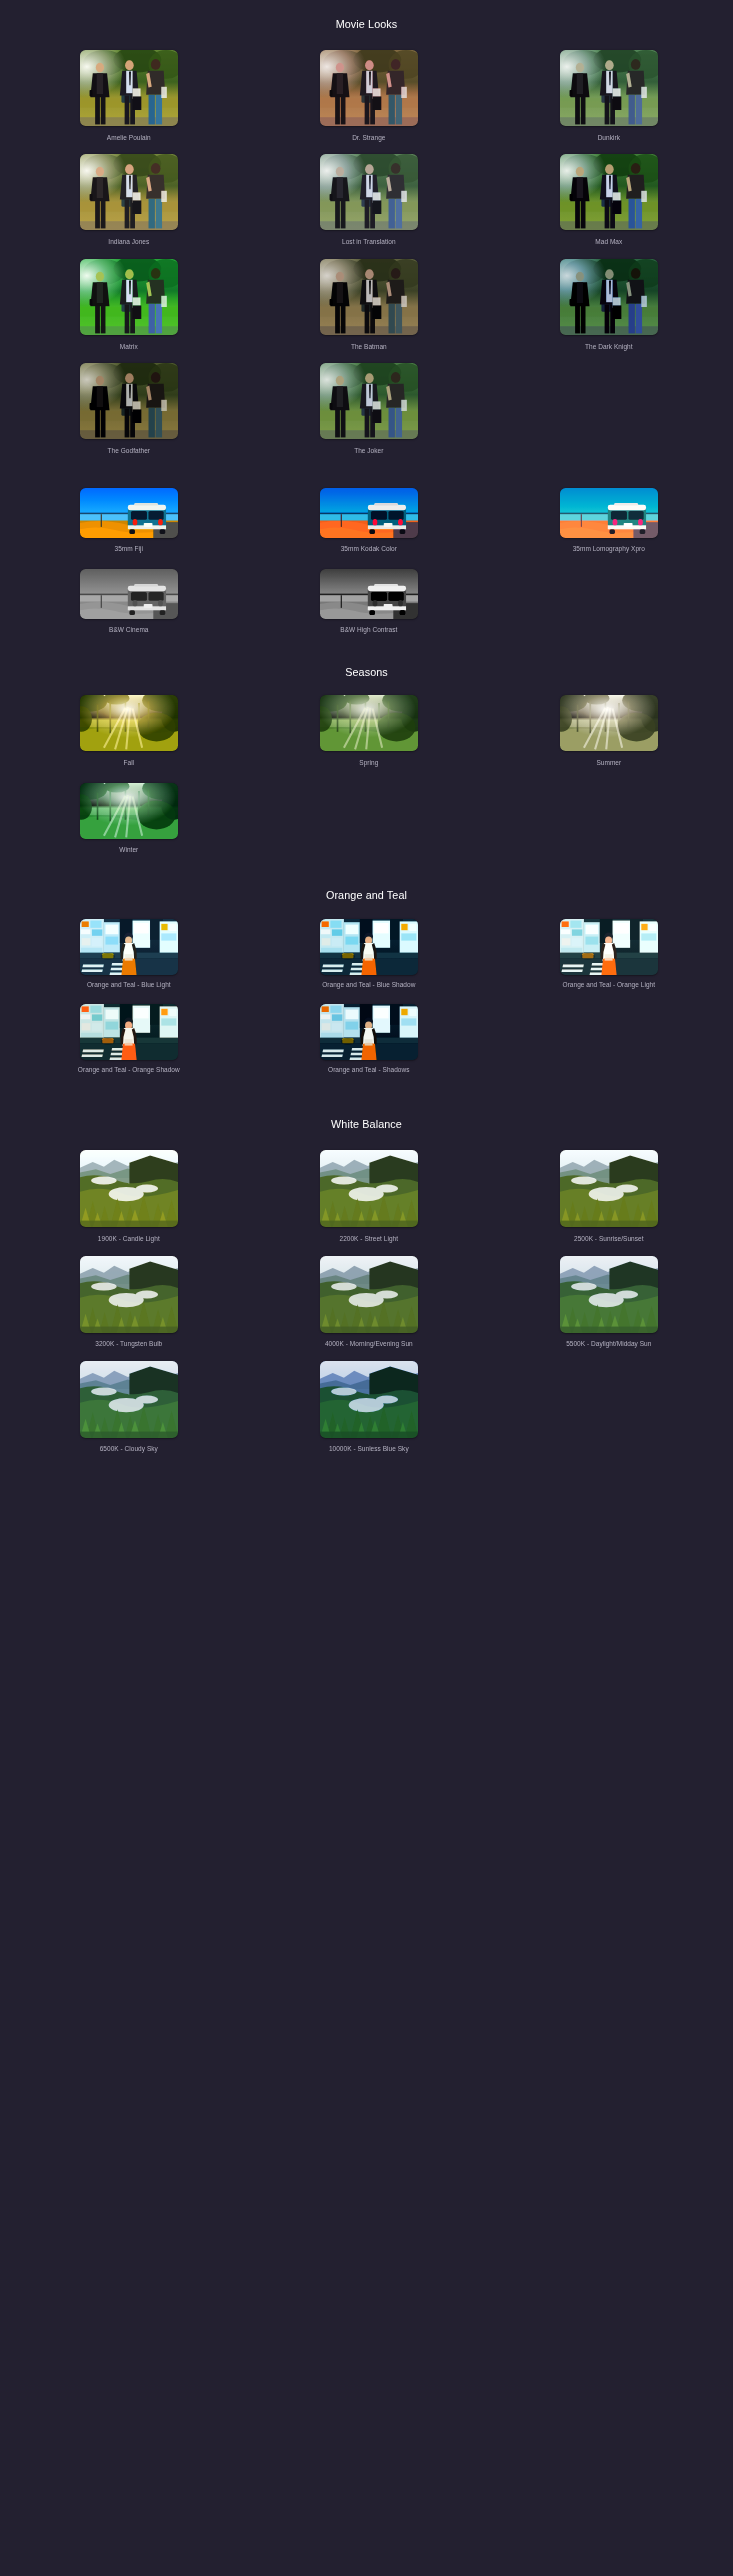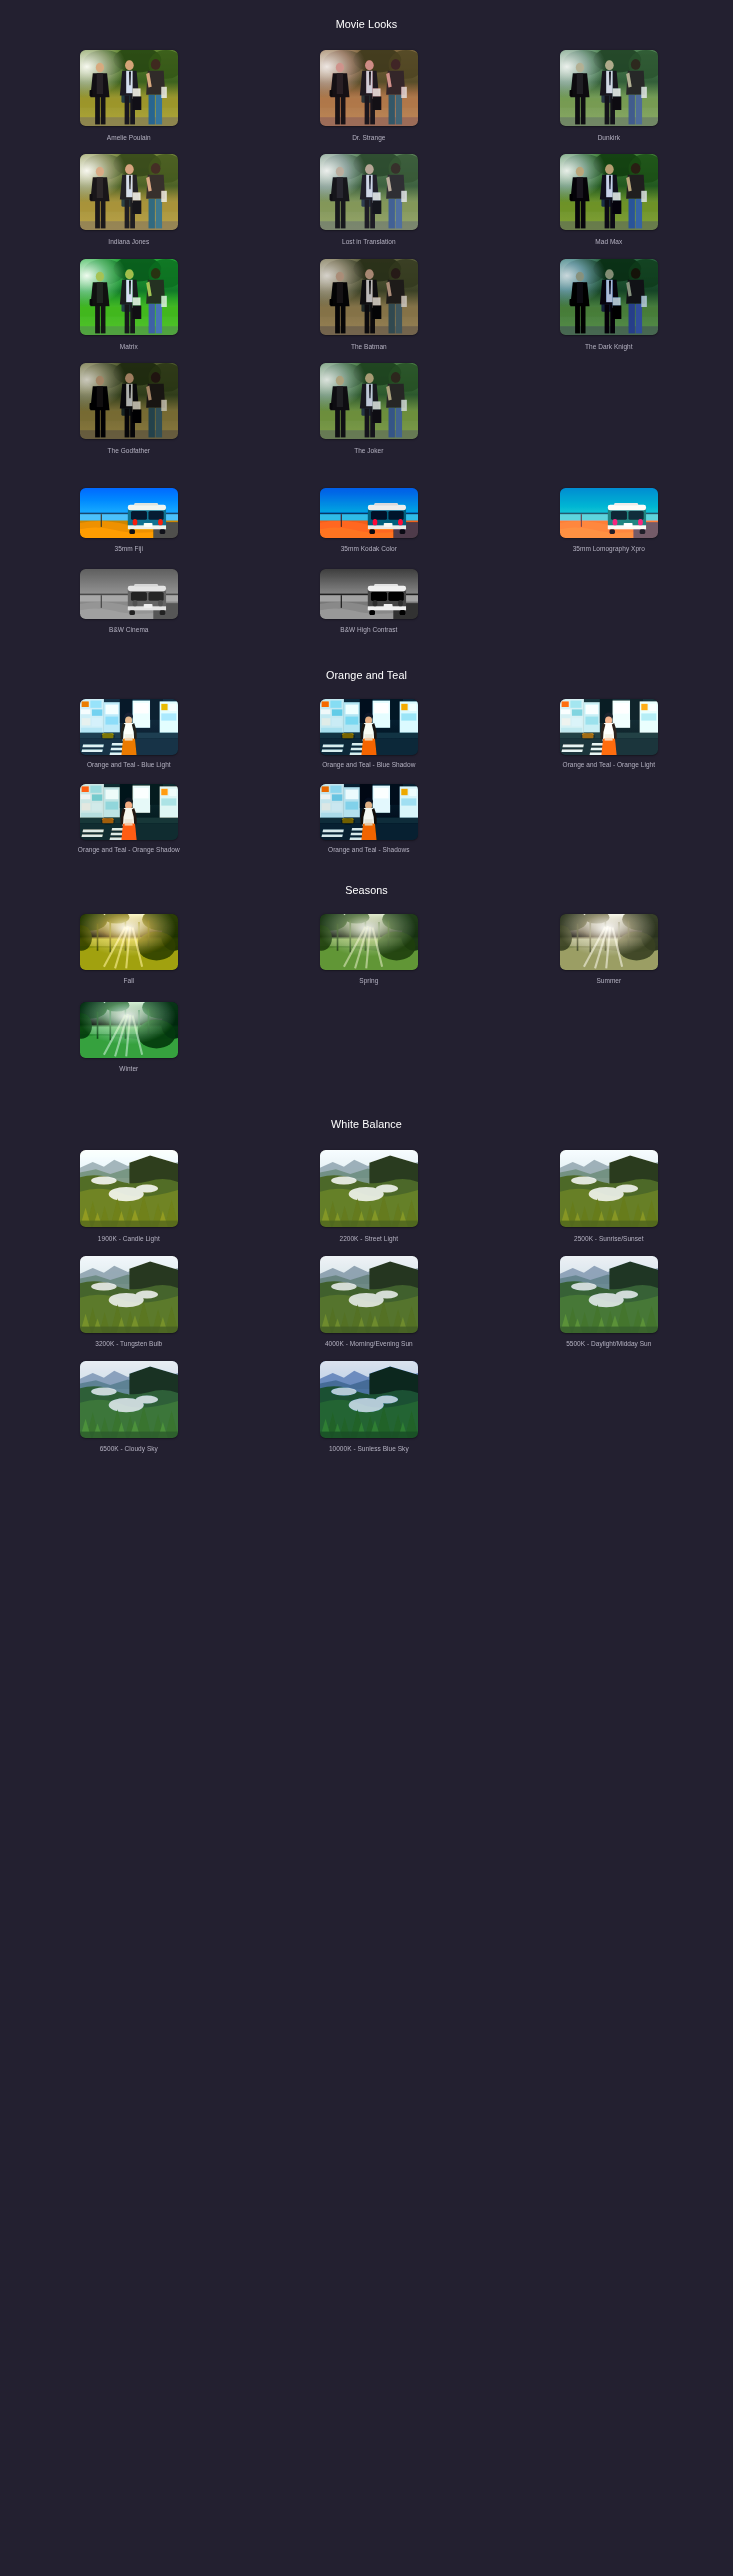"Orange and Teal" section.section { order: before "Seasons" -> after "Seasons" }
